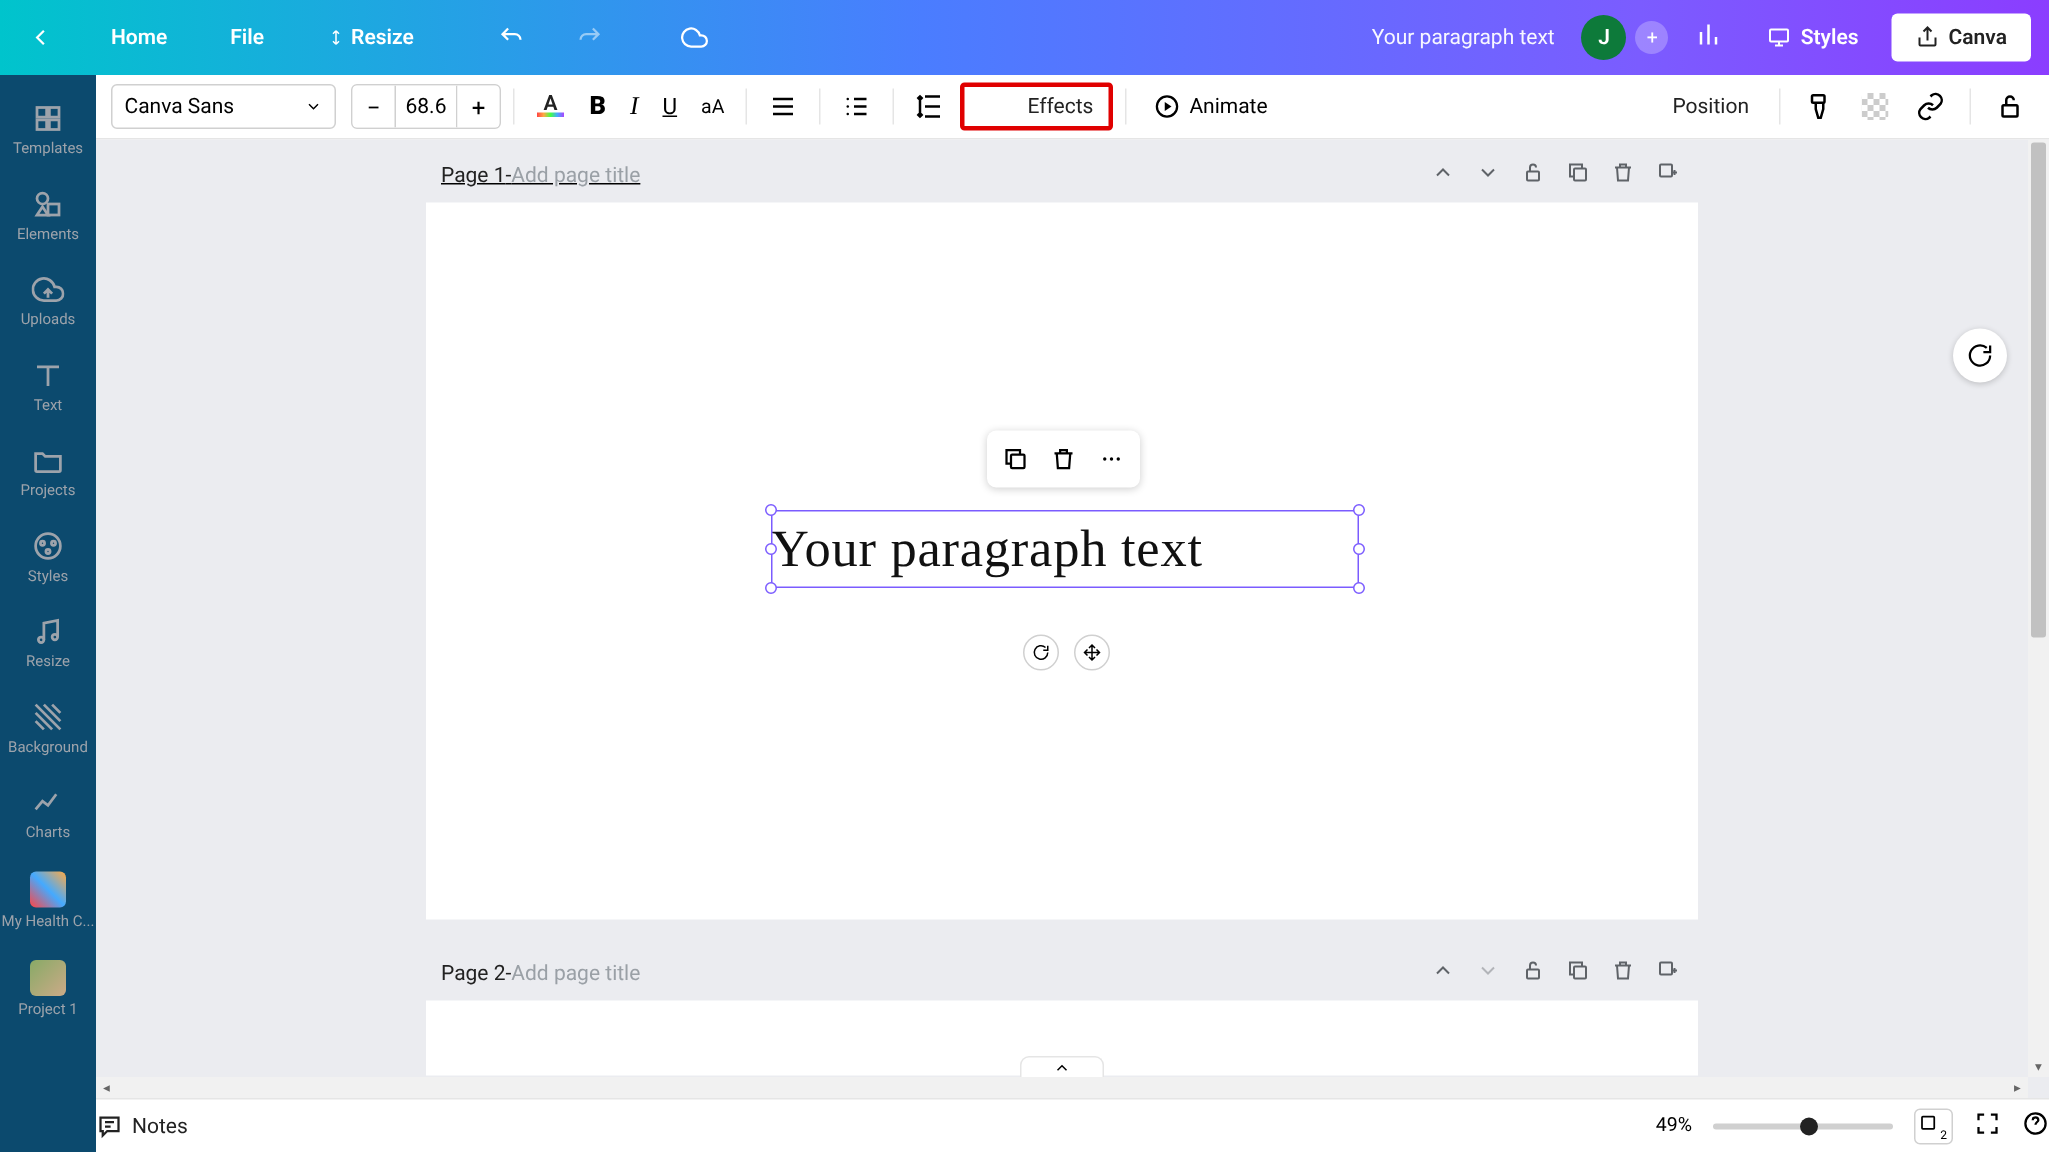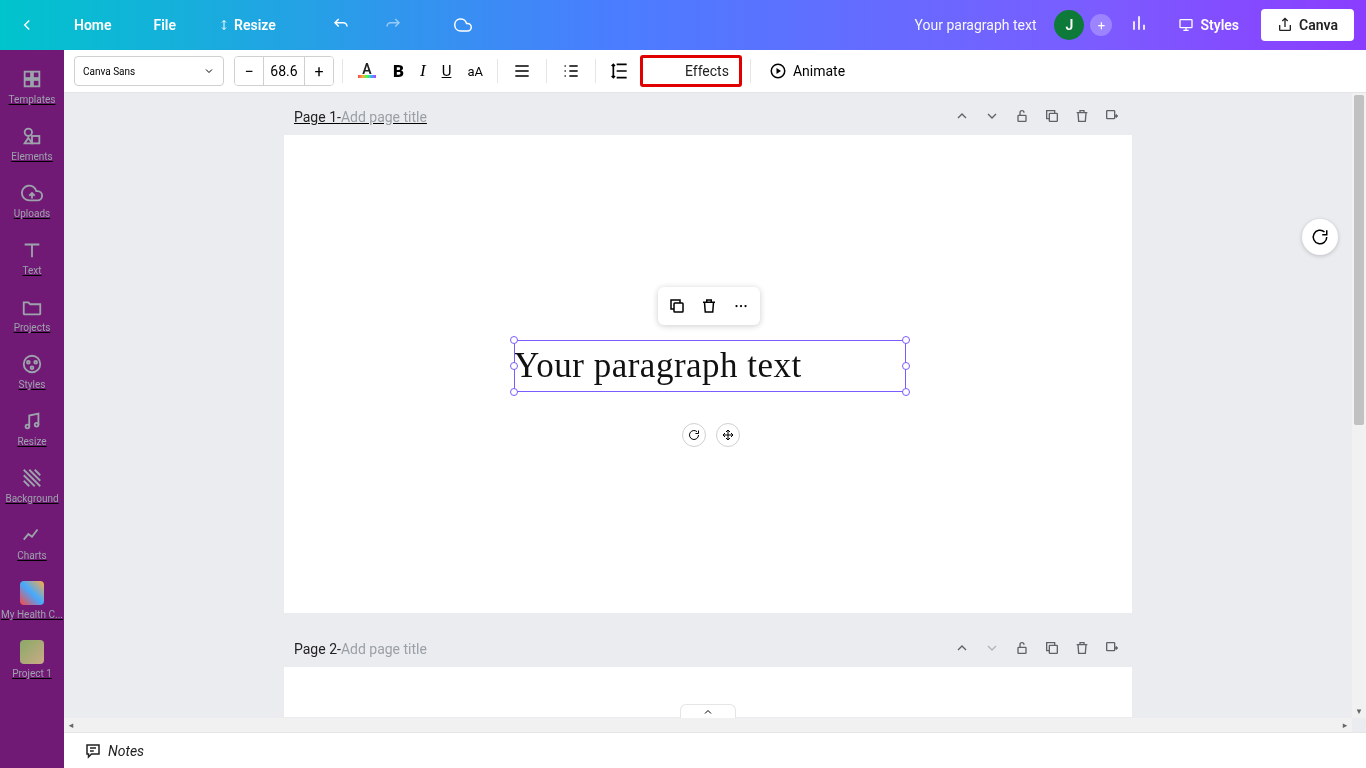"Canva Sans" .font-family-sel { font-size: 10px -> 14px }
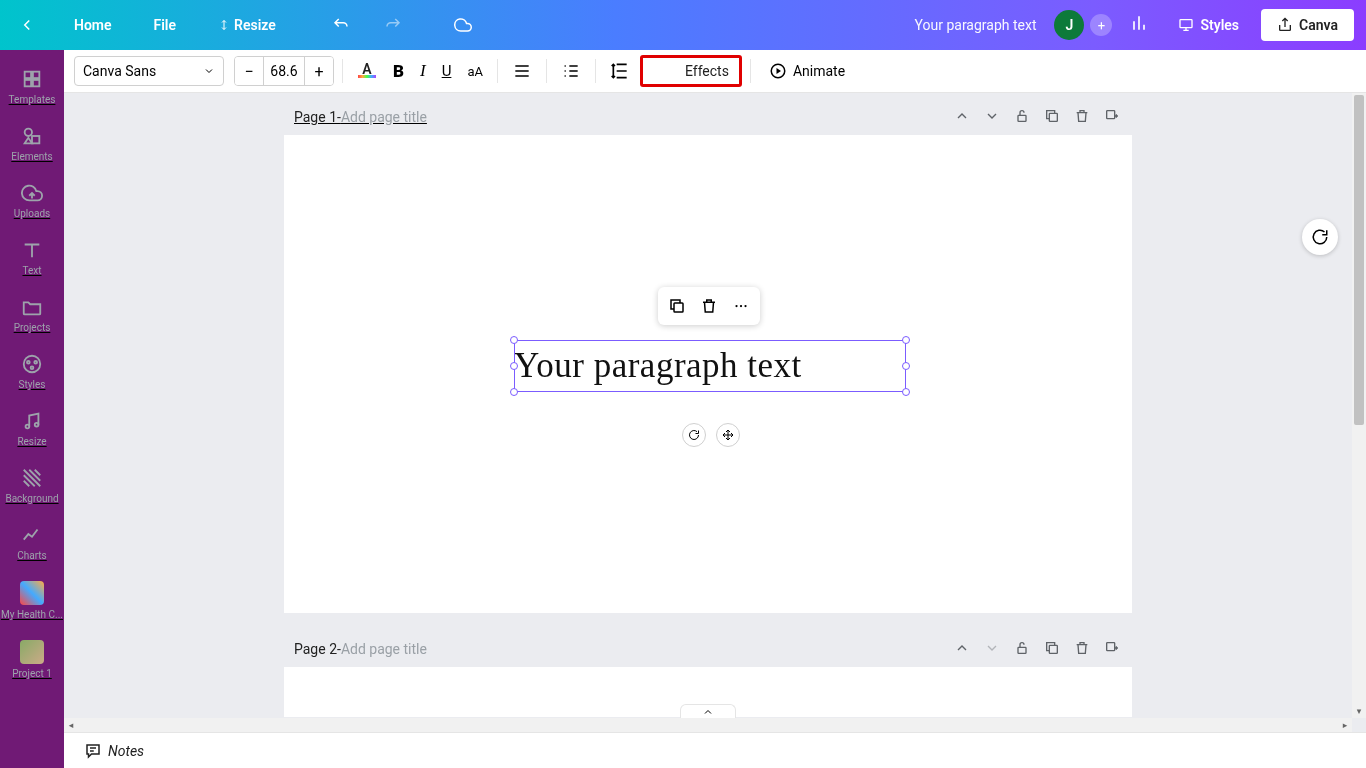"Position" div.tb-right { html: none -> <div> <div><span>Position</span></div> <div></div> <div> <svg> <rect></rect> <path></path> </svg> </div> <div> <div></div> </div> <div> <svg> <path></path> </svg> </div> <div></div> <div> <svg> <rect></rect> <path></path> </svg> </div> </div> }
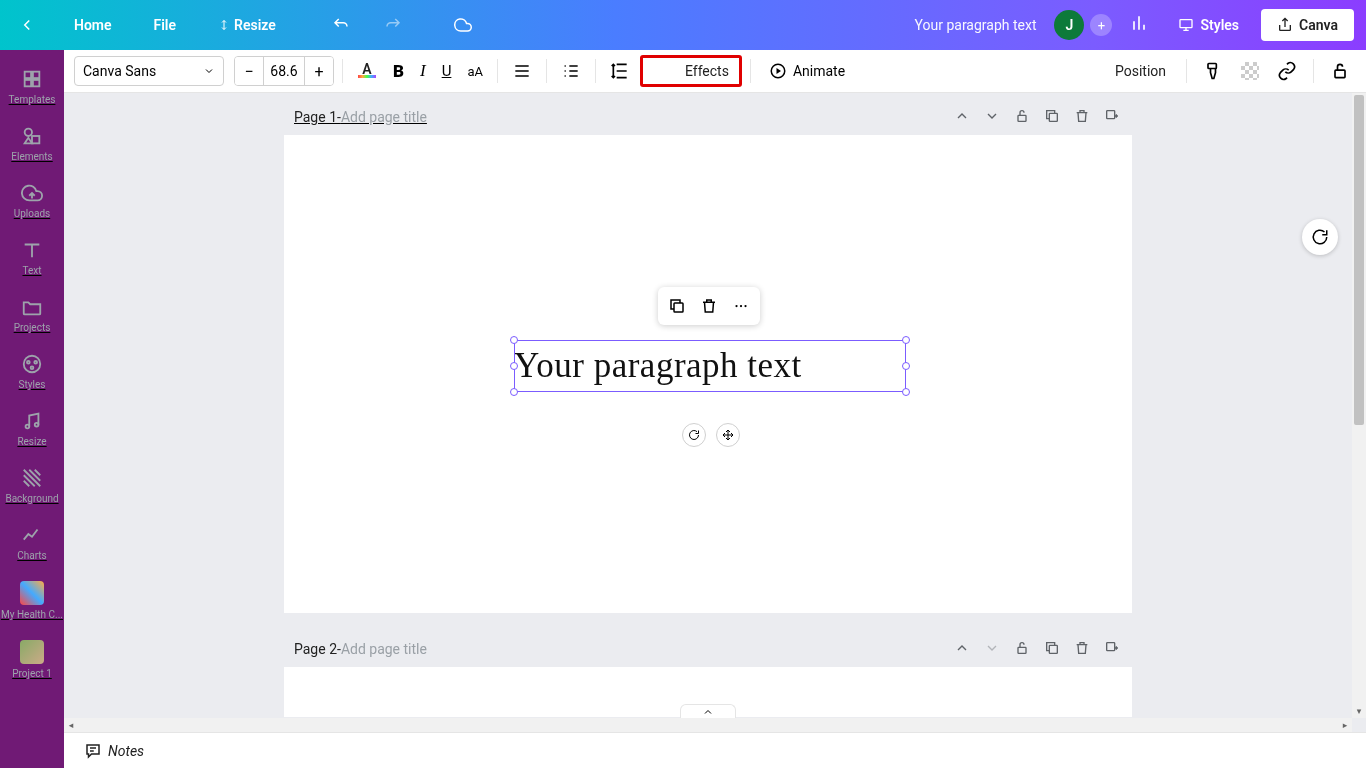"Templates" .sidebar { background: #701a75 -> #0c4a6e; text-decoration: underline -> none }
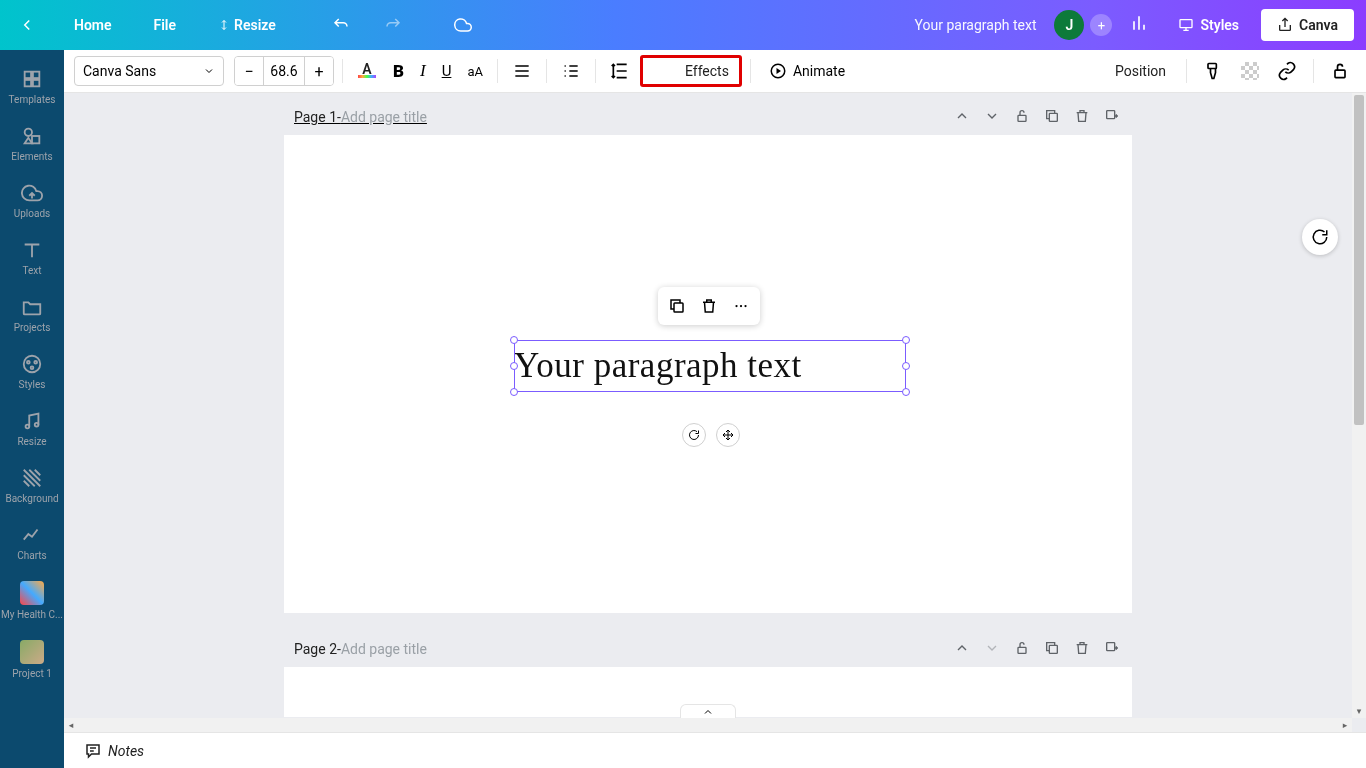"Notes" .bottom-bar { font-style: italic -> none; padding: 0 20px -> 0 0 }
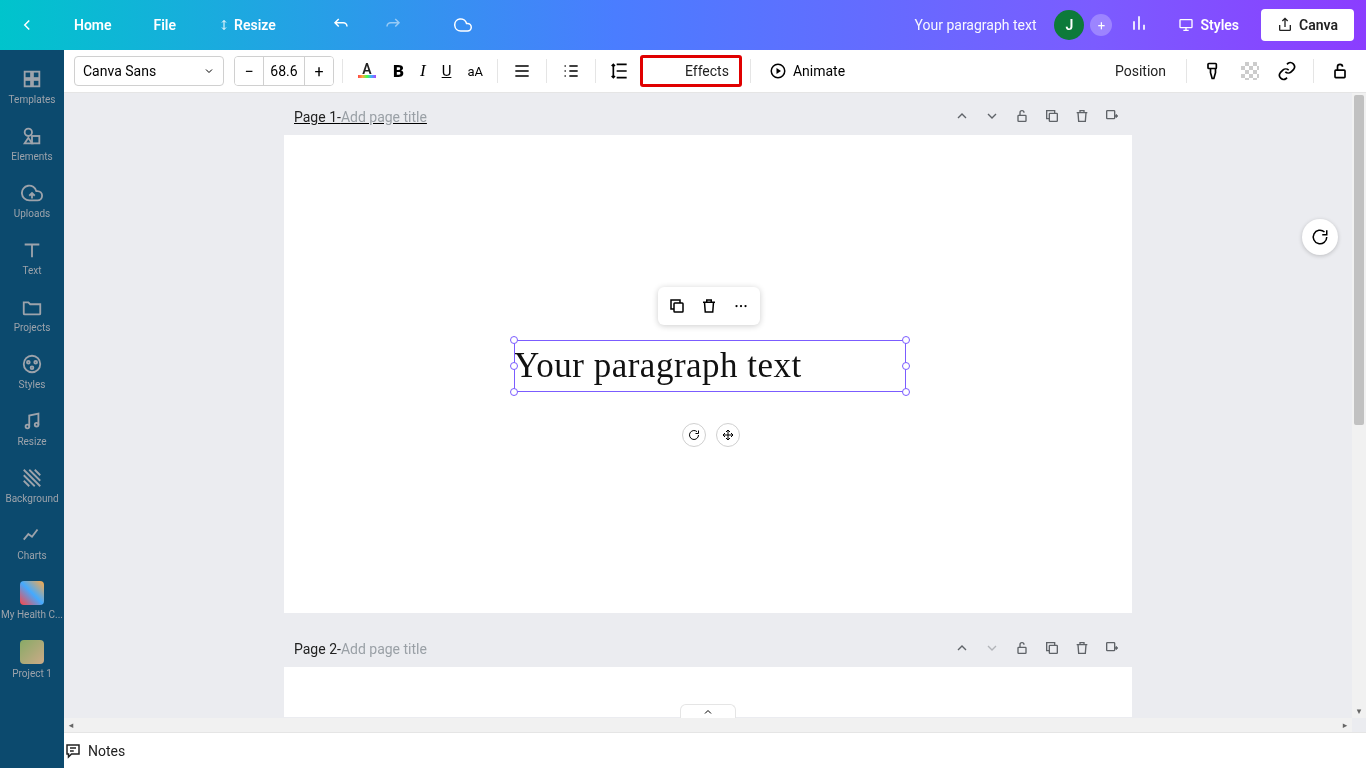"49%" div.right { html: none -> <div> <span>49%</span> <div> <div></div> </div> <div> <svg> <rect></rect> </svg> <span>2</span> </div> <div><svg> <path></path> </svg></div> <div><svg> <circle></circle> <path></path> </svg></div> </div> }
